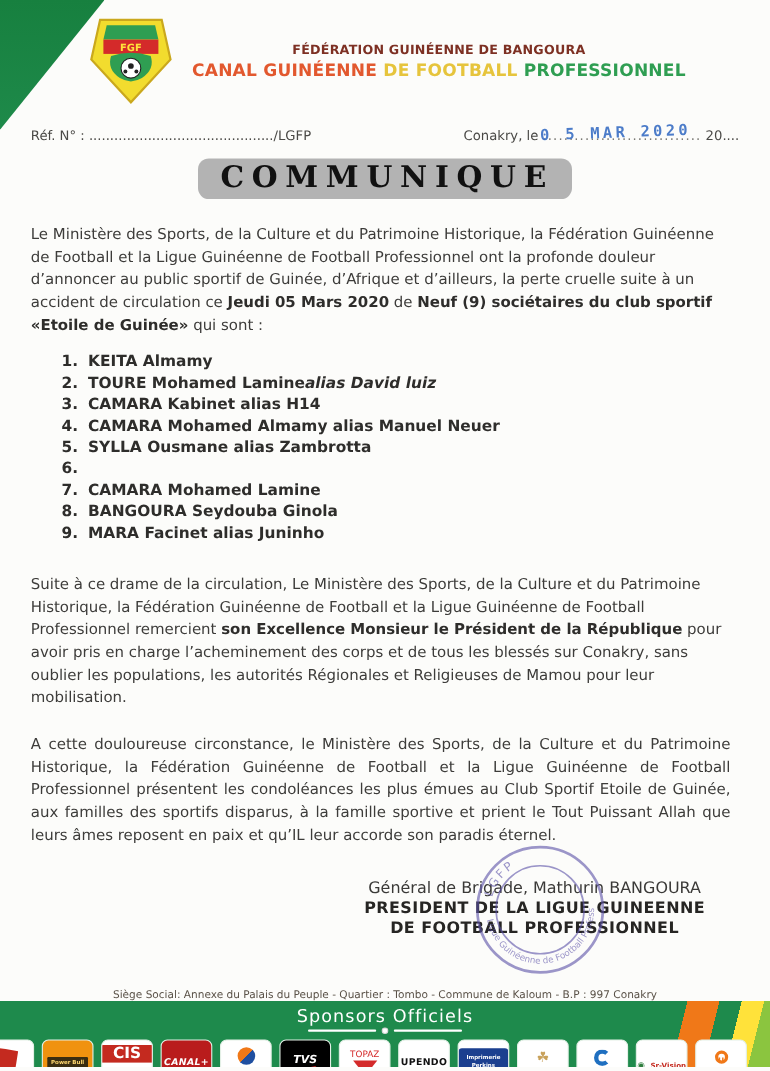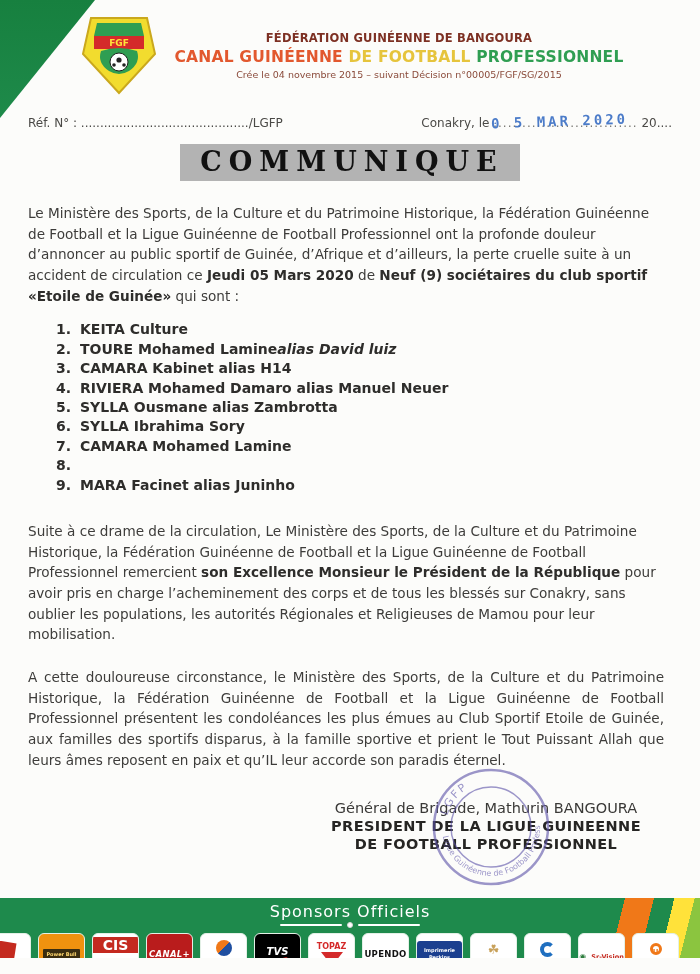"Crée le 04 novembre 2015" div.org3 { html: <div>Crée le 04 novembre 2015 – suivant Décision n°00005/FGF/SG/2015</div> -> none }
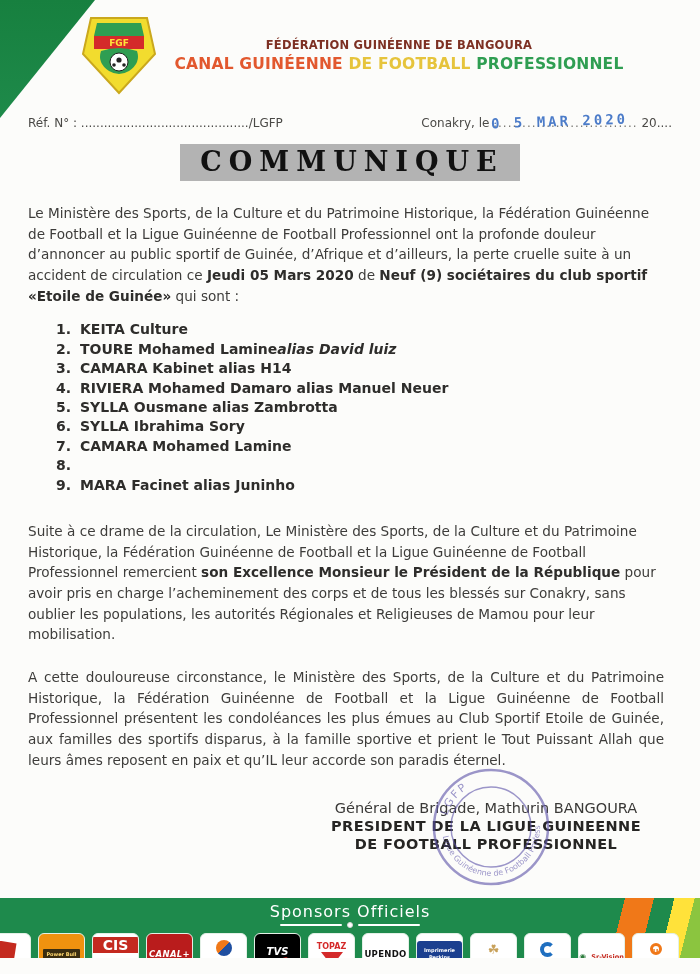"COMMUNIQUE" .title { border-radius: none -> 10px }
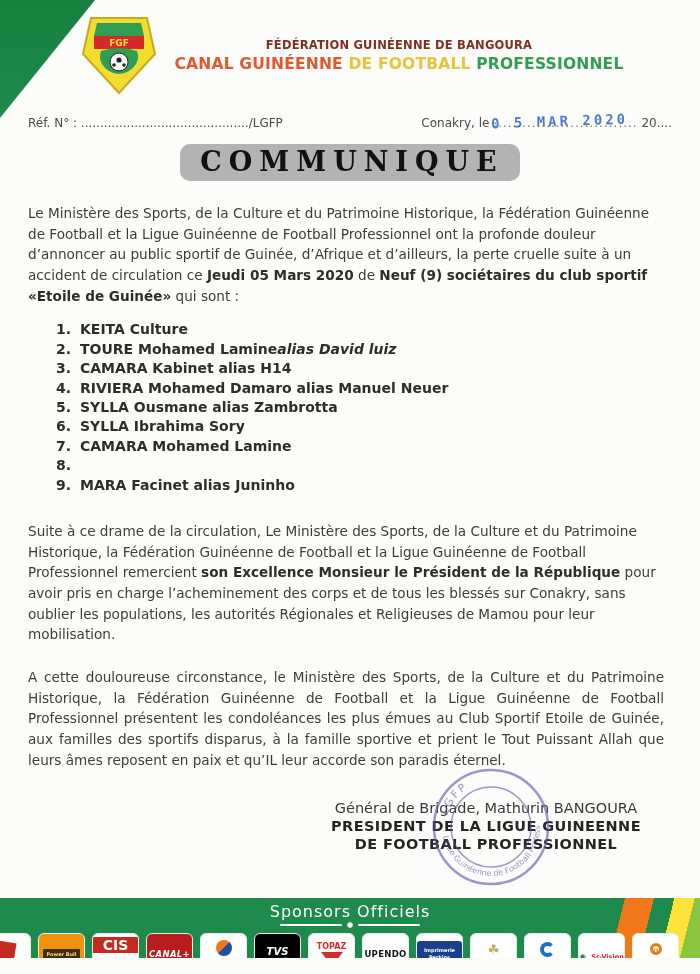"KEITA Culture" span { text: Culture -> Almamy }
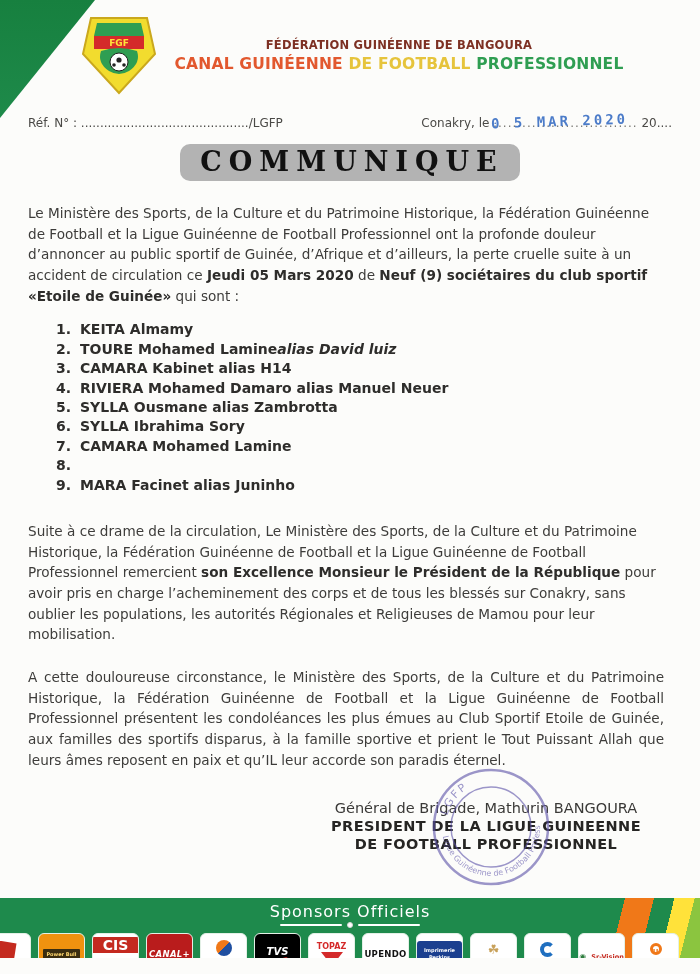"RIVIERA Mohamed Damaro alias Manuel" span { text: RIVIERA Mohamed Damaro -> CAMARA Mohamed Almamy }
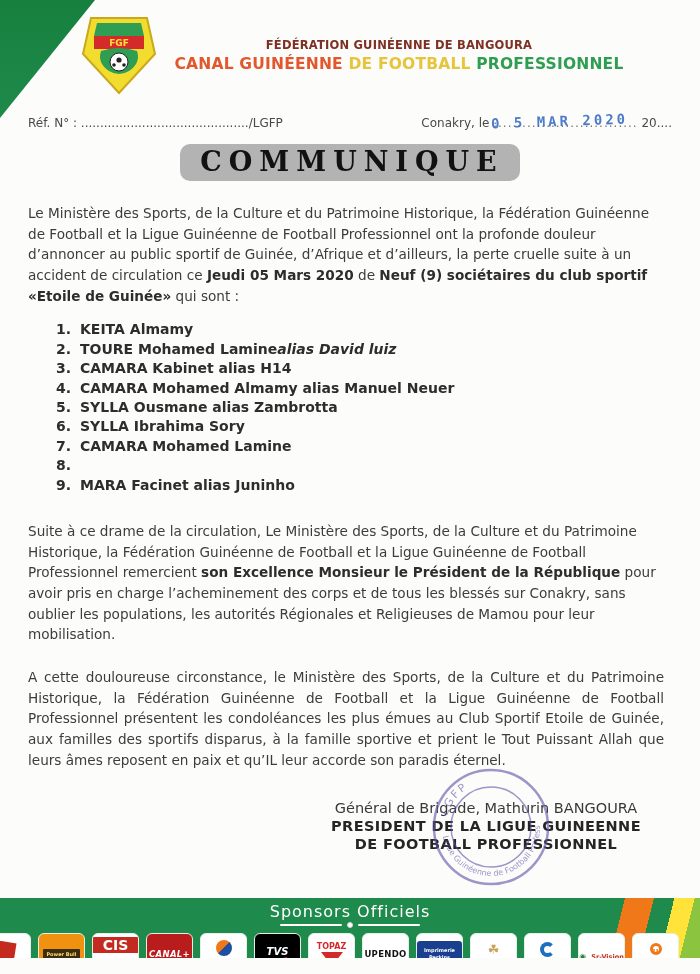"SYLLA Ibrahima Sory" span { html: <span>SYLLA Ibrahima Sory</span> -> none }
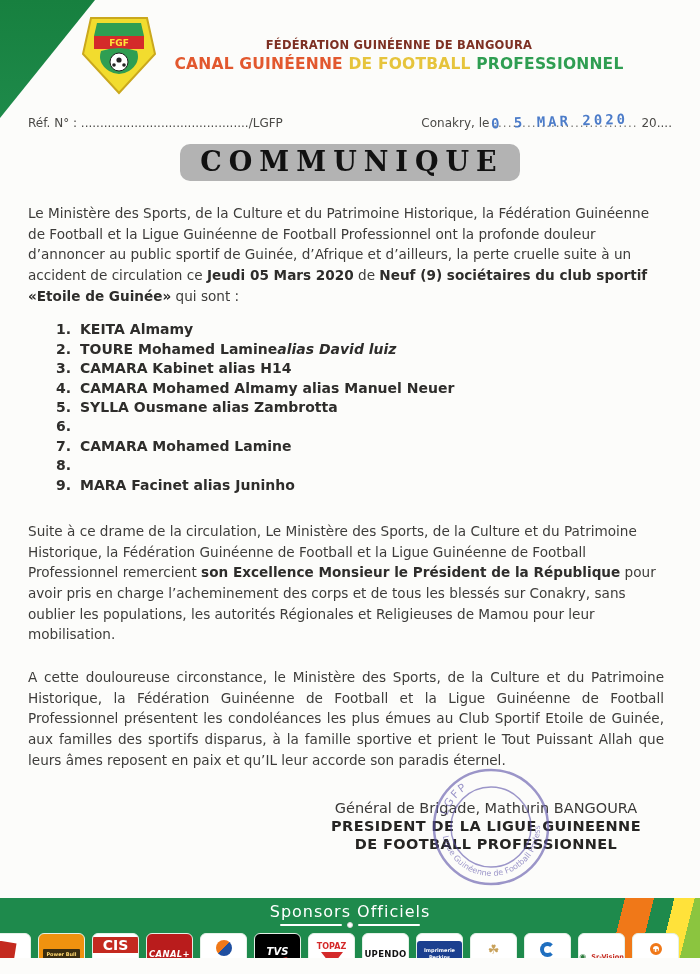"BANGOURA Seydouba Ginola" span { html: none -> <span>BANGOURA Seydouba Ginola</span> }
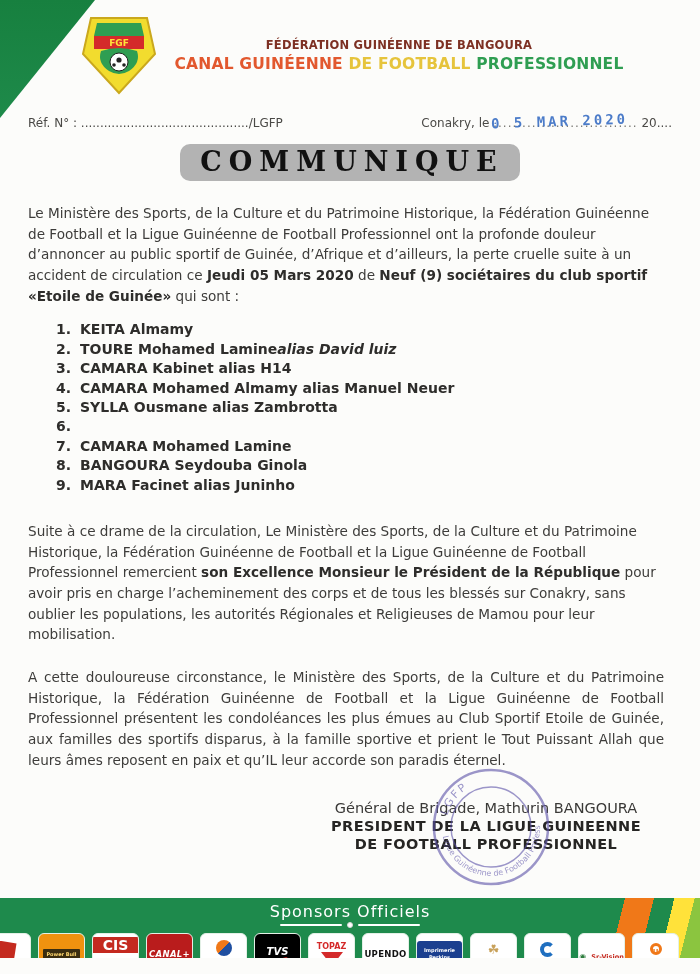"Sponsors Officiels" .banner { bottom: 16px -> 4px }
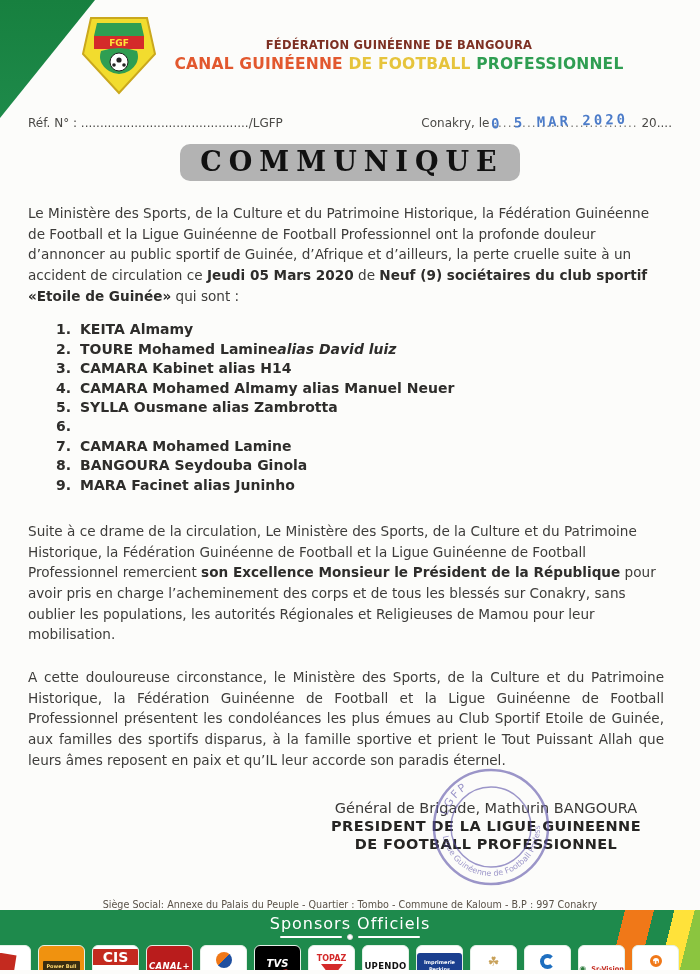"TOPAZ" .sp-topaz .txt { font-weight: bold -> normal }
